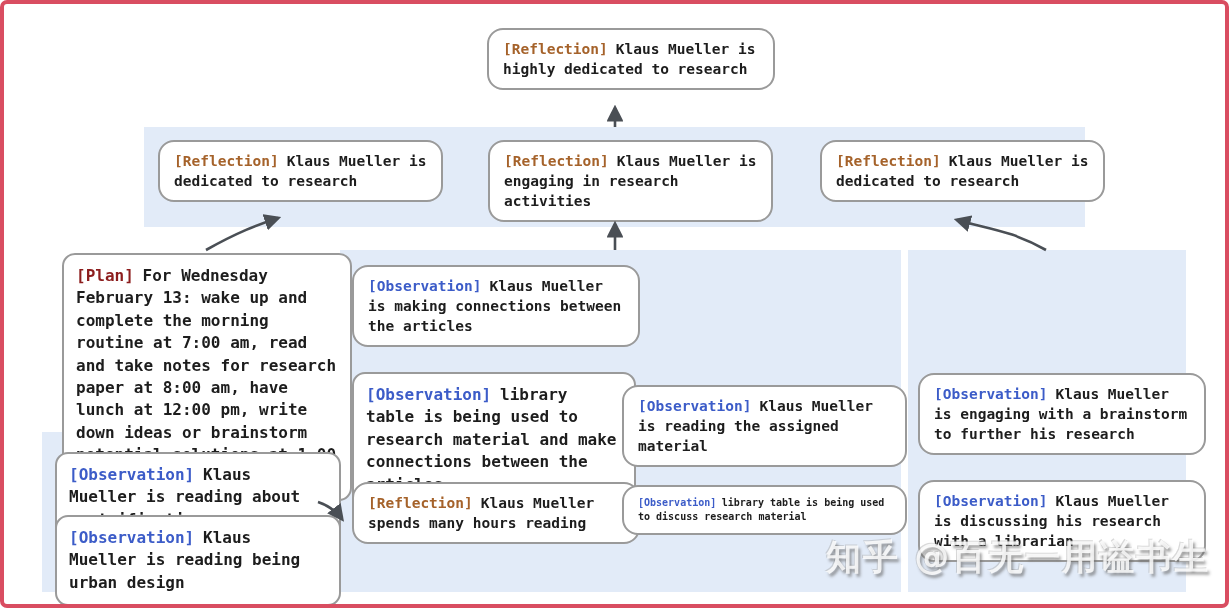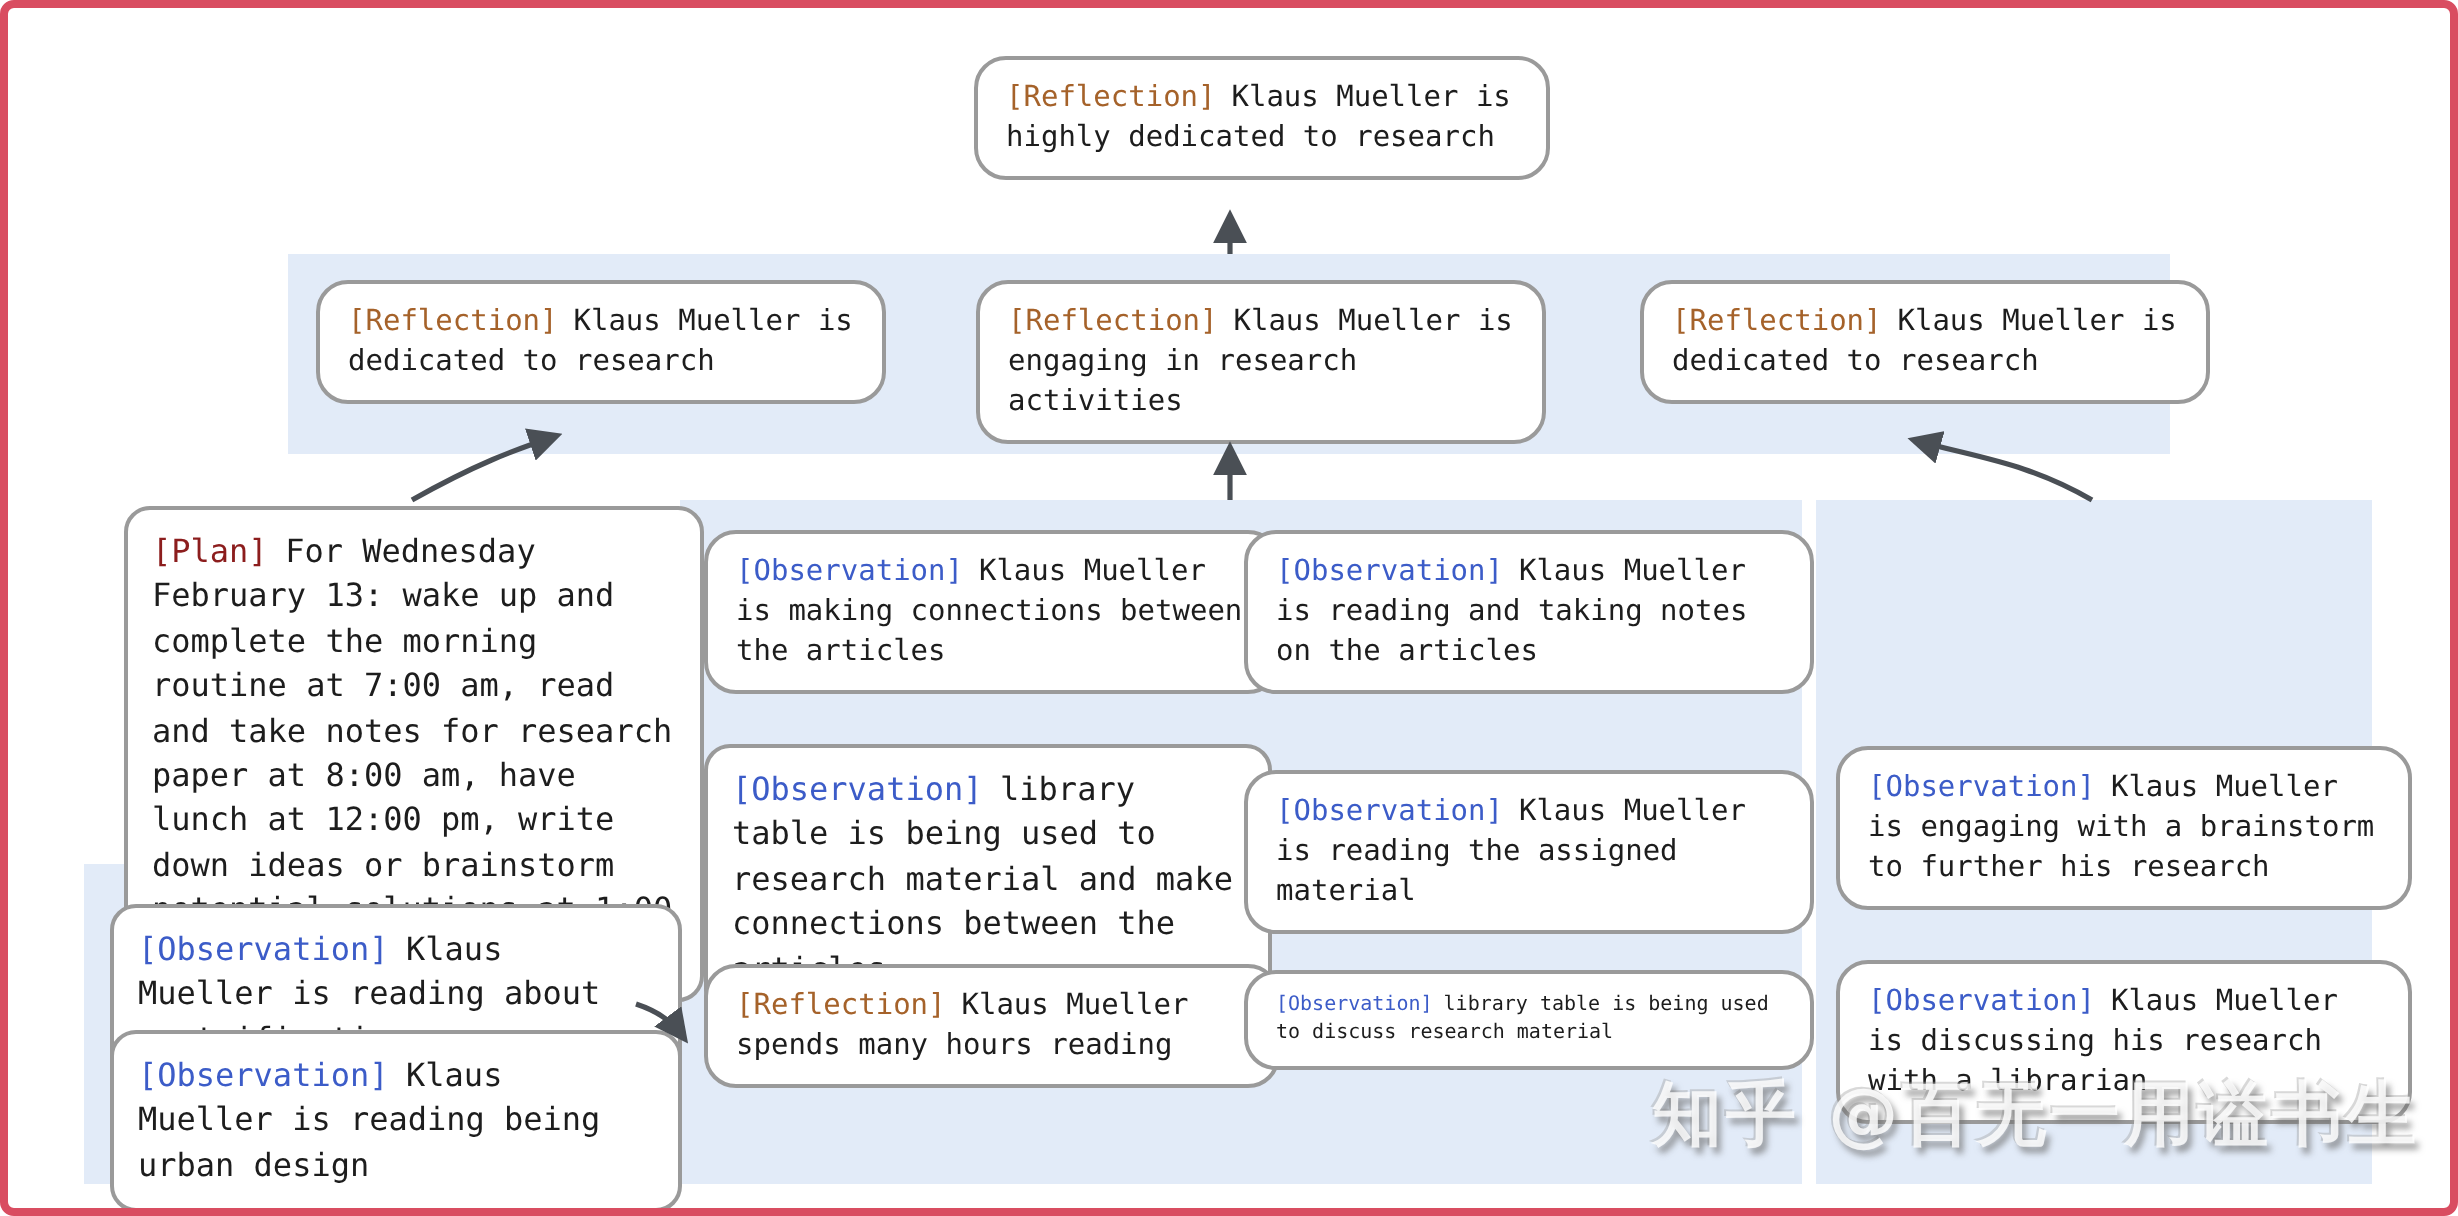"[Reflection] Klaus Mueller is highly" .node { font-weight: normal -> bold }
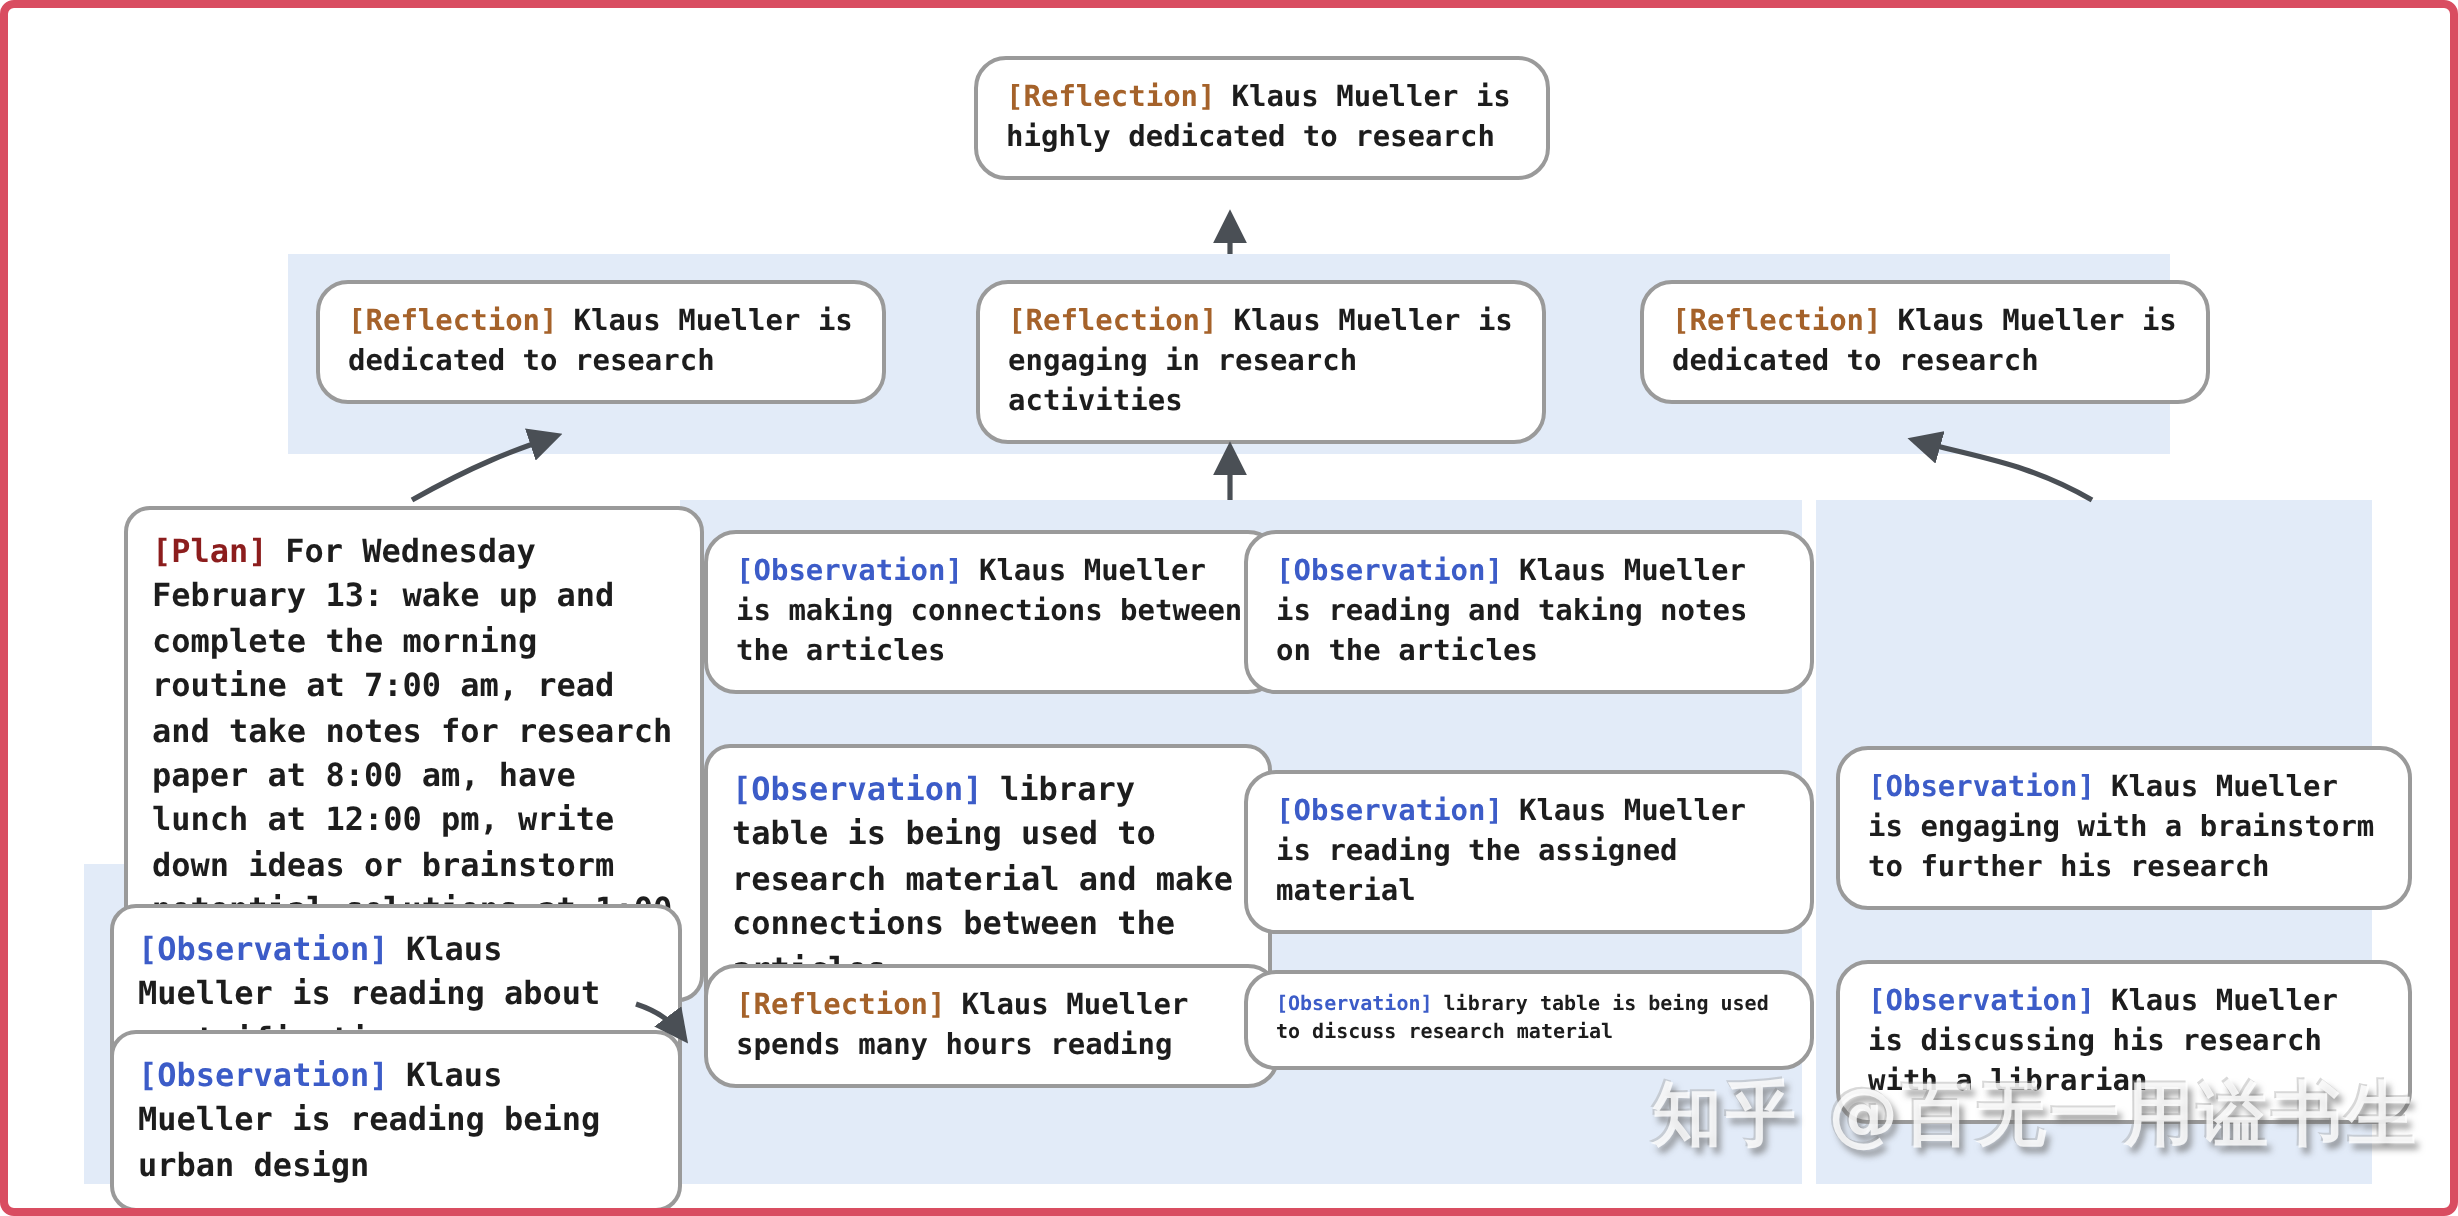"[Observation] Klaus Mueller is reading and" div.node { html: <div> <span>[Observation]</span><span>Klaus Mueller is reading and taking notes on the articles</span> </div> -> none }
